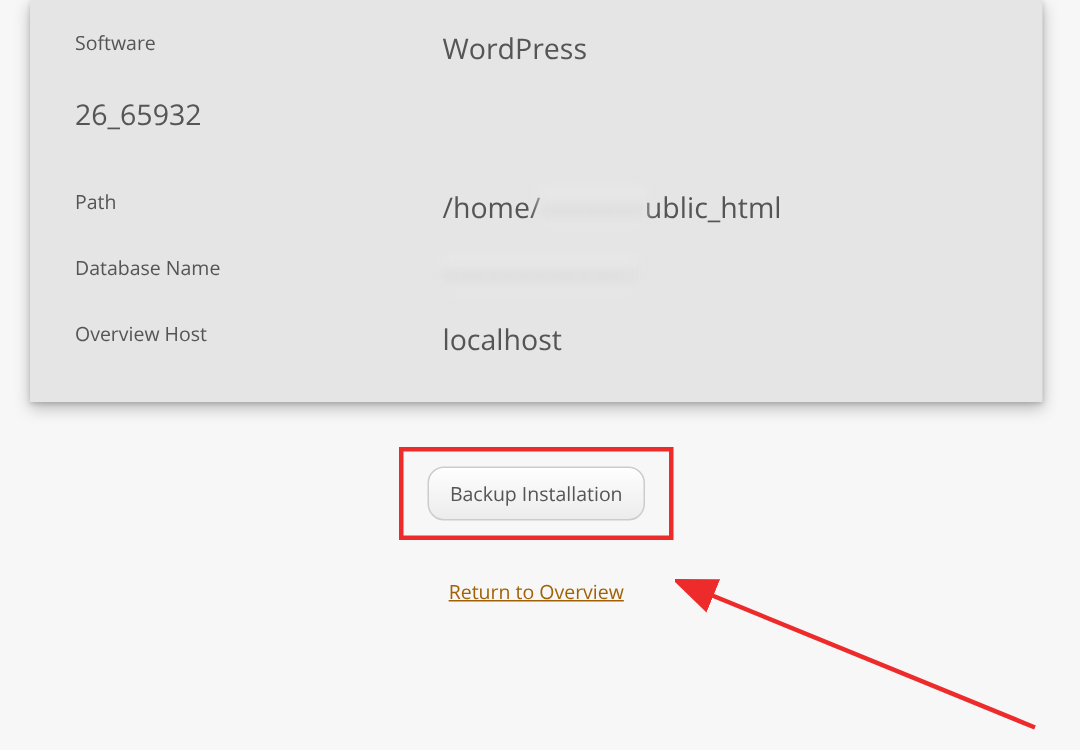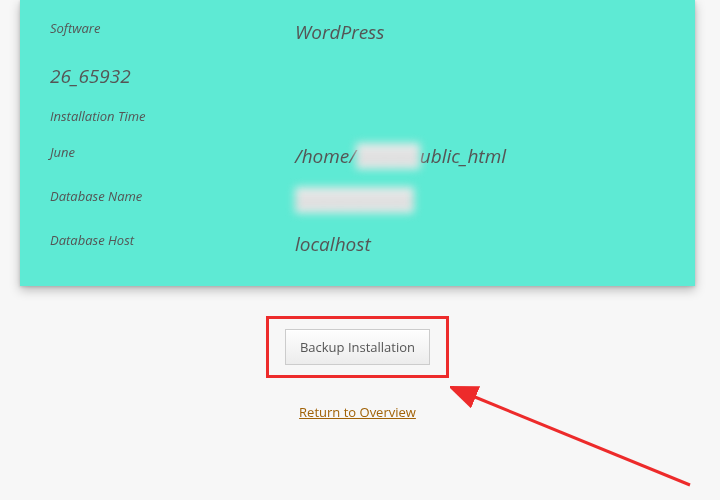"Software" .panel { background: #5eead4 -> #e5e5e5; font-style: italic -> none }
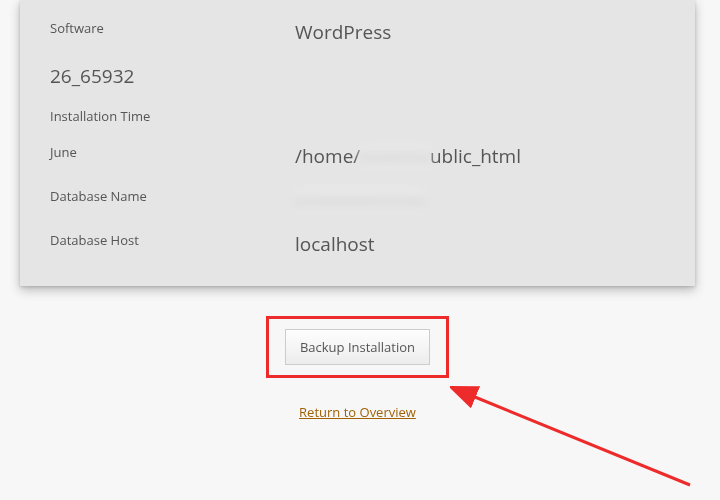"Installation Time" div.label { html: <div>Installation Time</div> -> none }
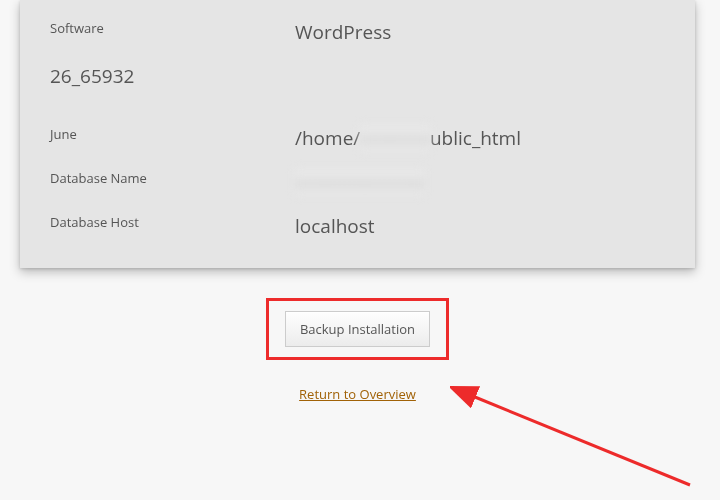"June" div.label { text: June -> Path }
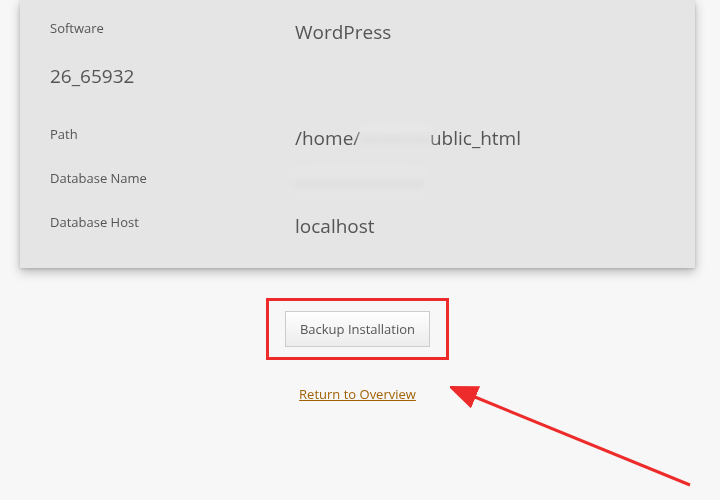"Database Host" div.label { text: Database -> Overview }
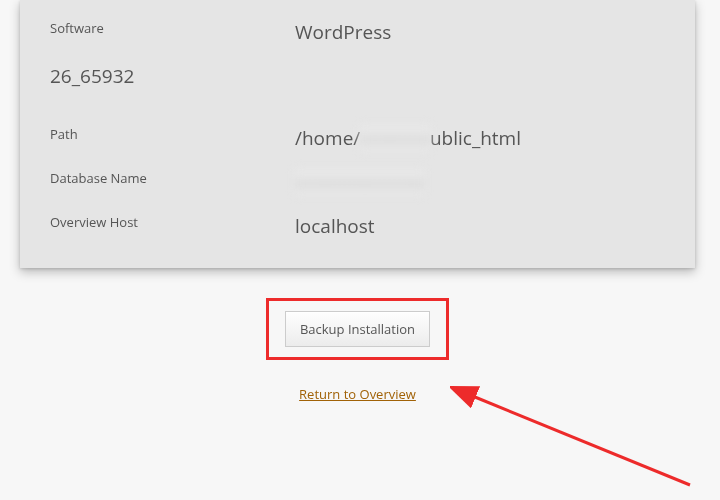"Backup Installation" .btn { border-radius: 0 -> 11px }
